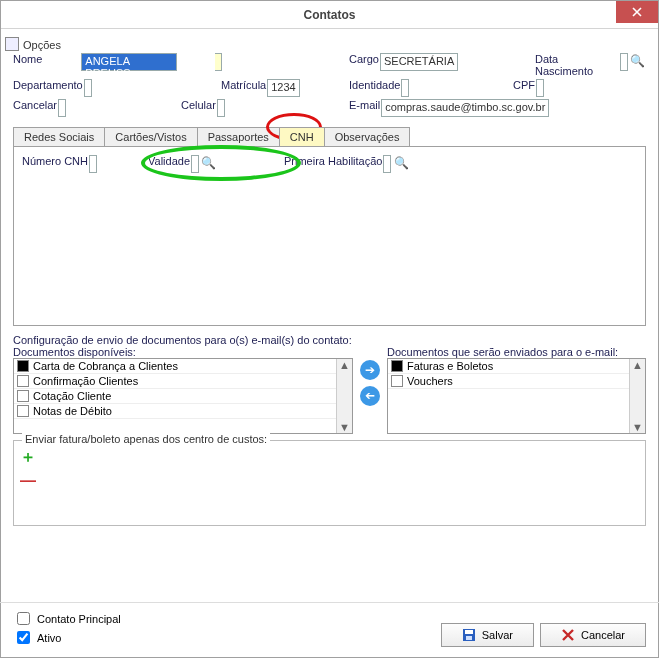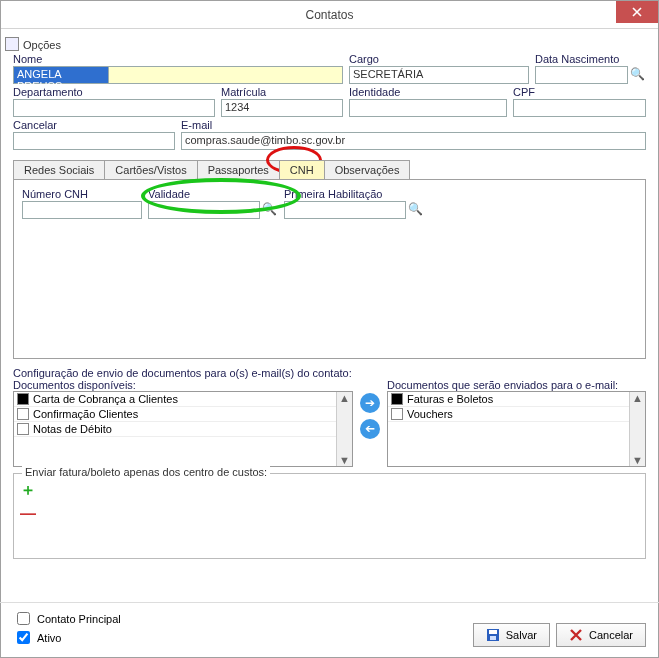"Contatos" .titlebar-title { font-weight: none -> bold }
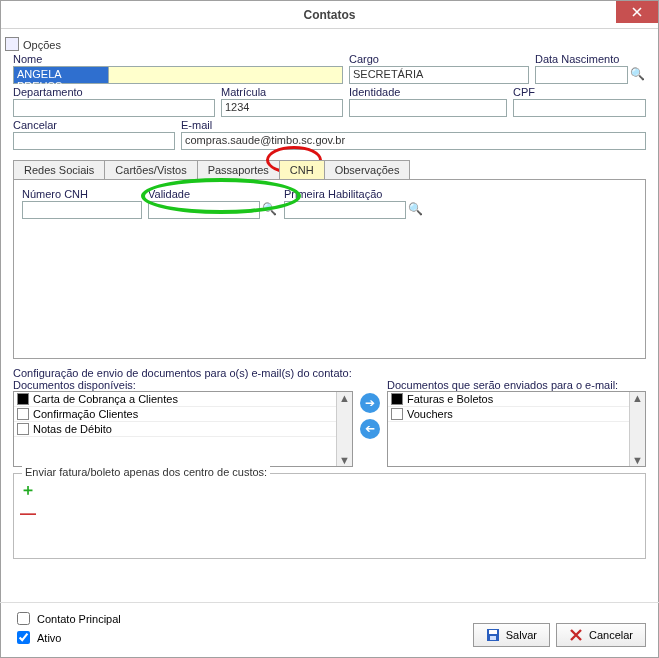"Nome" .field { flex-direction: column -> row }
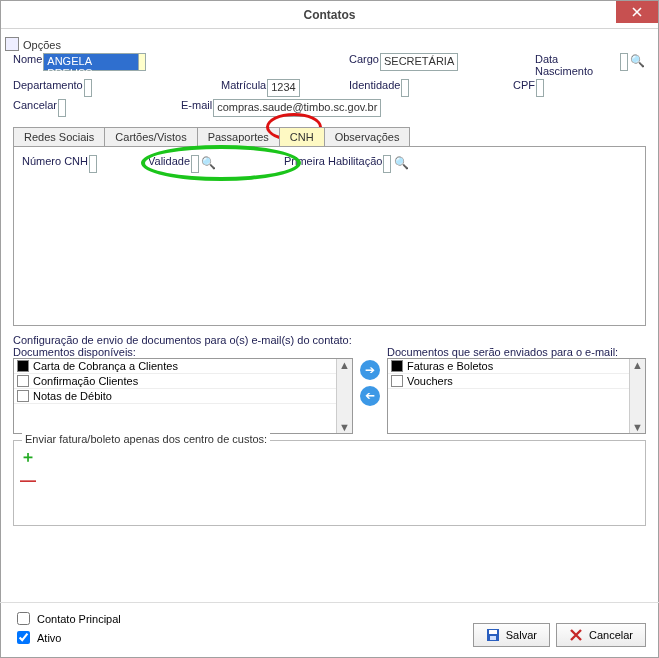"ANGELA PREUSS" .inp.yellow { margin-left: none -> 38px }
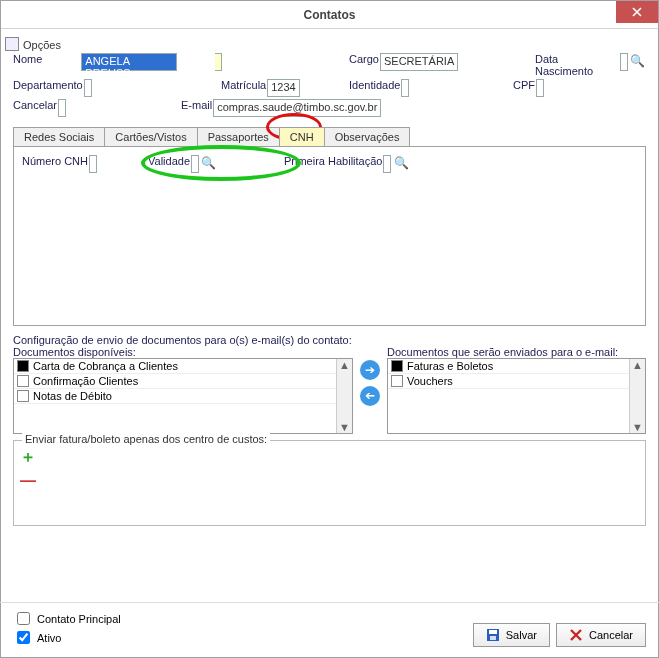"Celular" div.field { html: none -> <div> <span>Celular</span> <div></div> </div> }
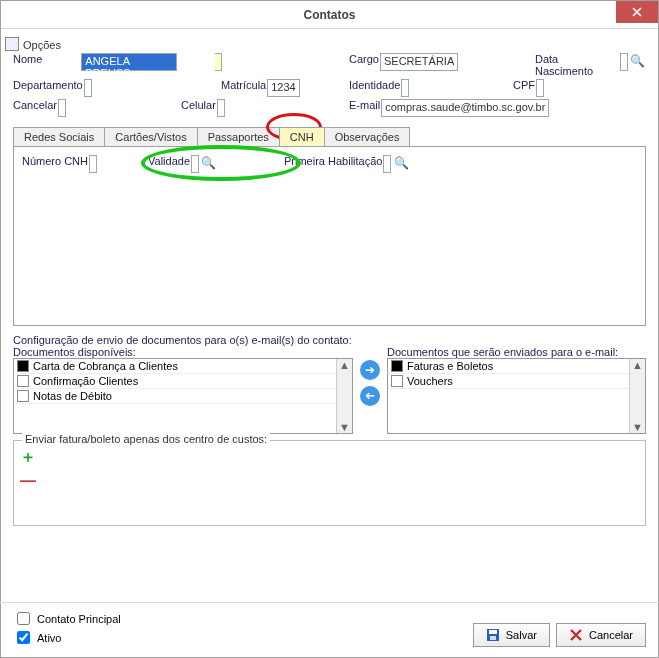"Cotação Cliente" div.li { html: none -> <div> <span>Cotação Cliente</span> </div> }
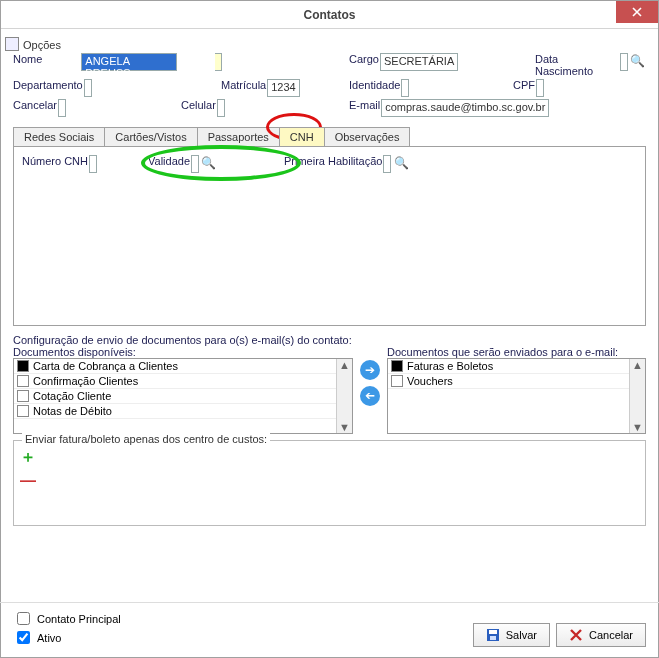"Salvar" .btn { padding: 0 12px -> 0 20px }
